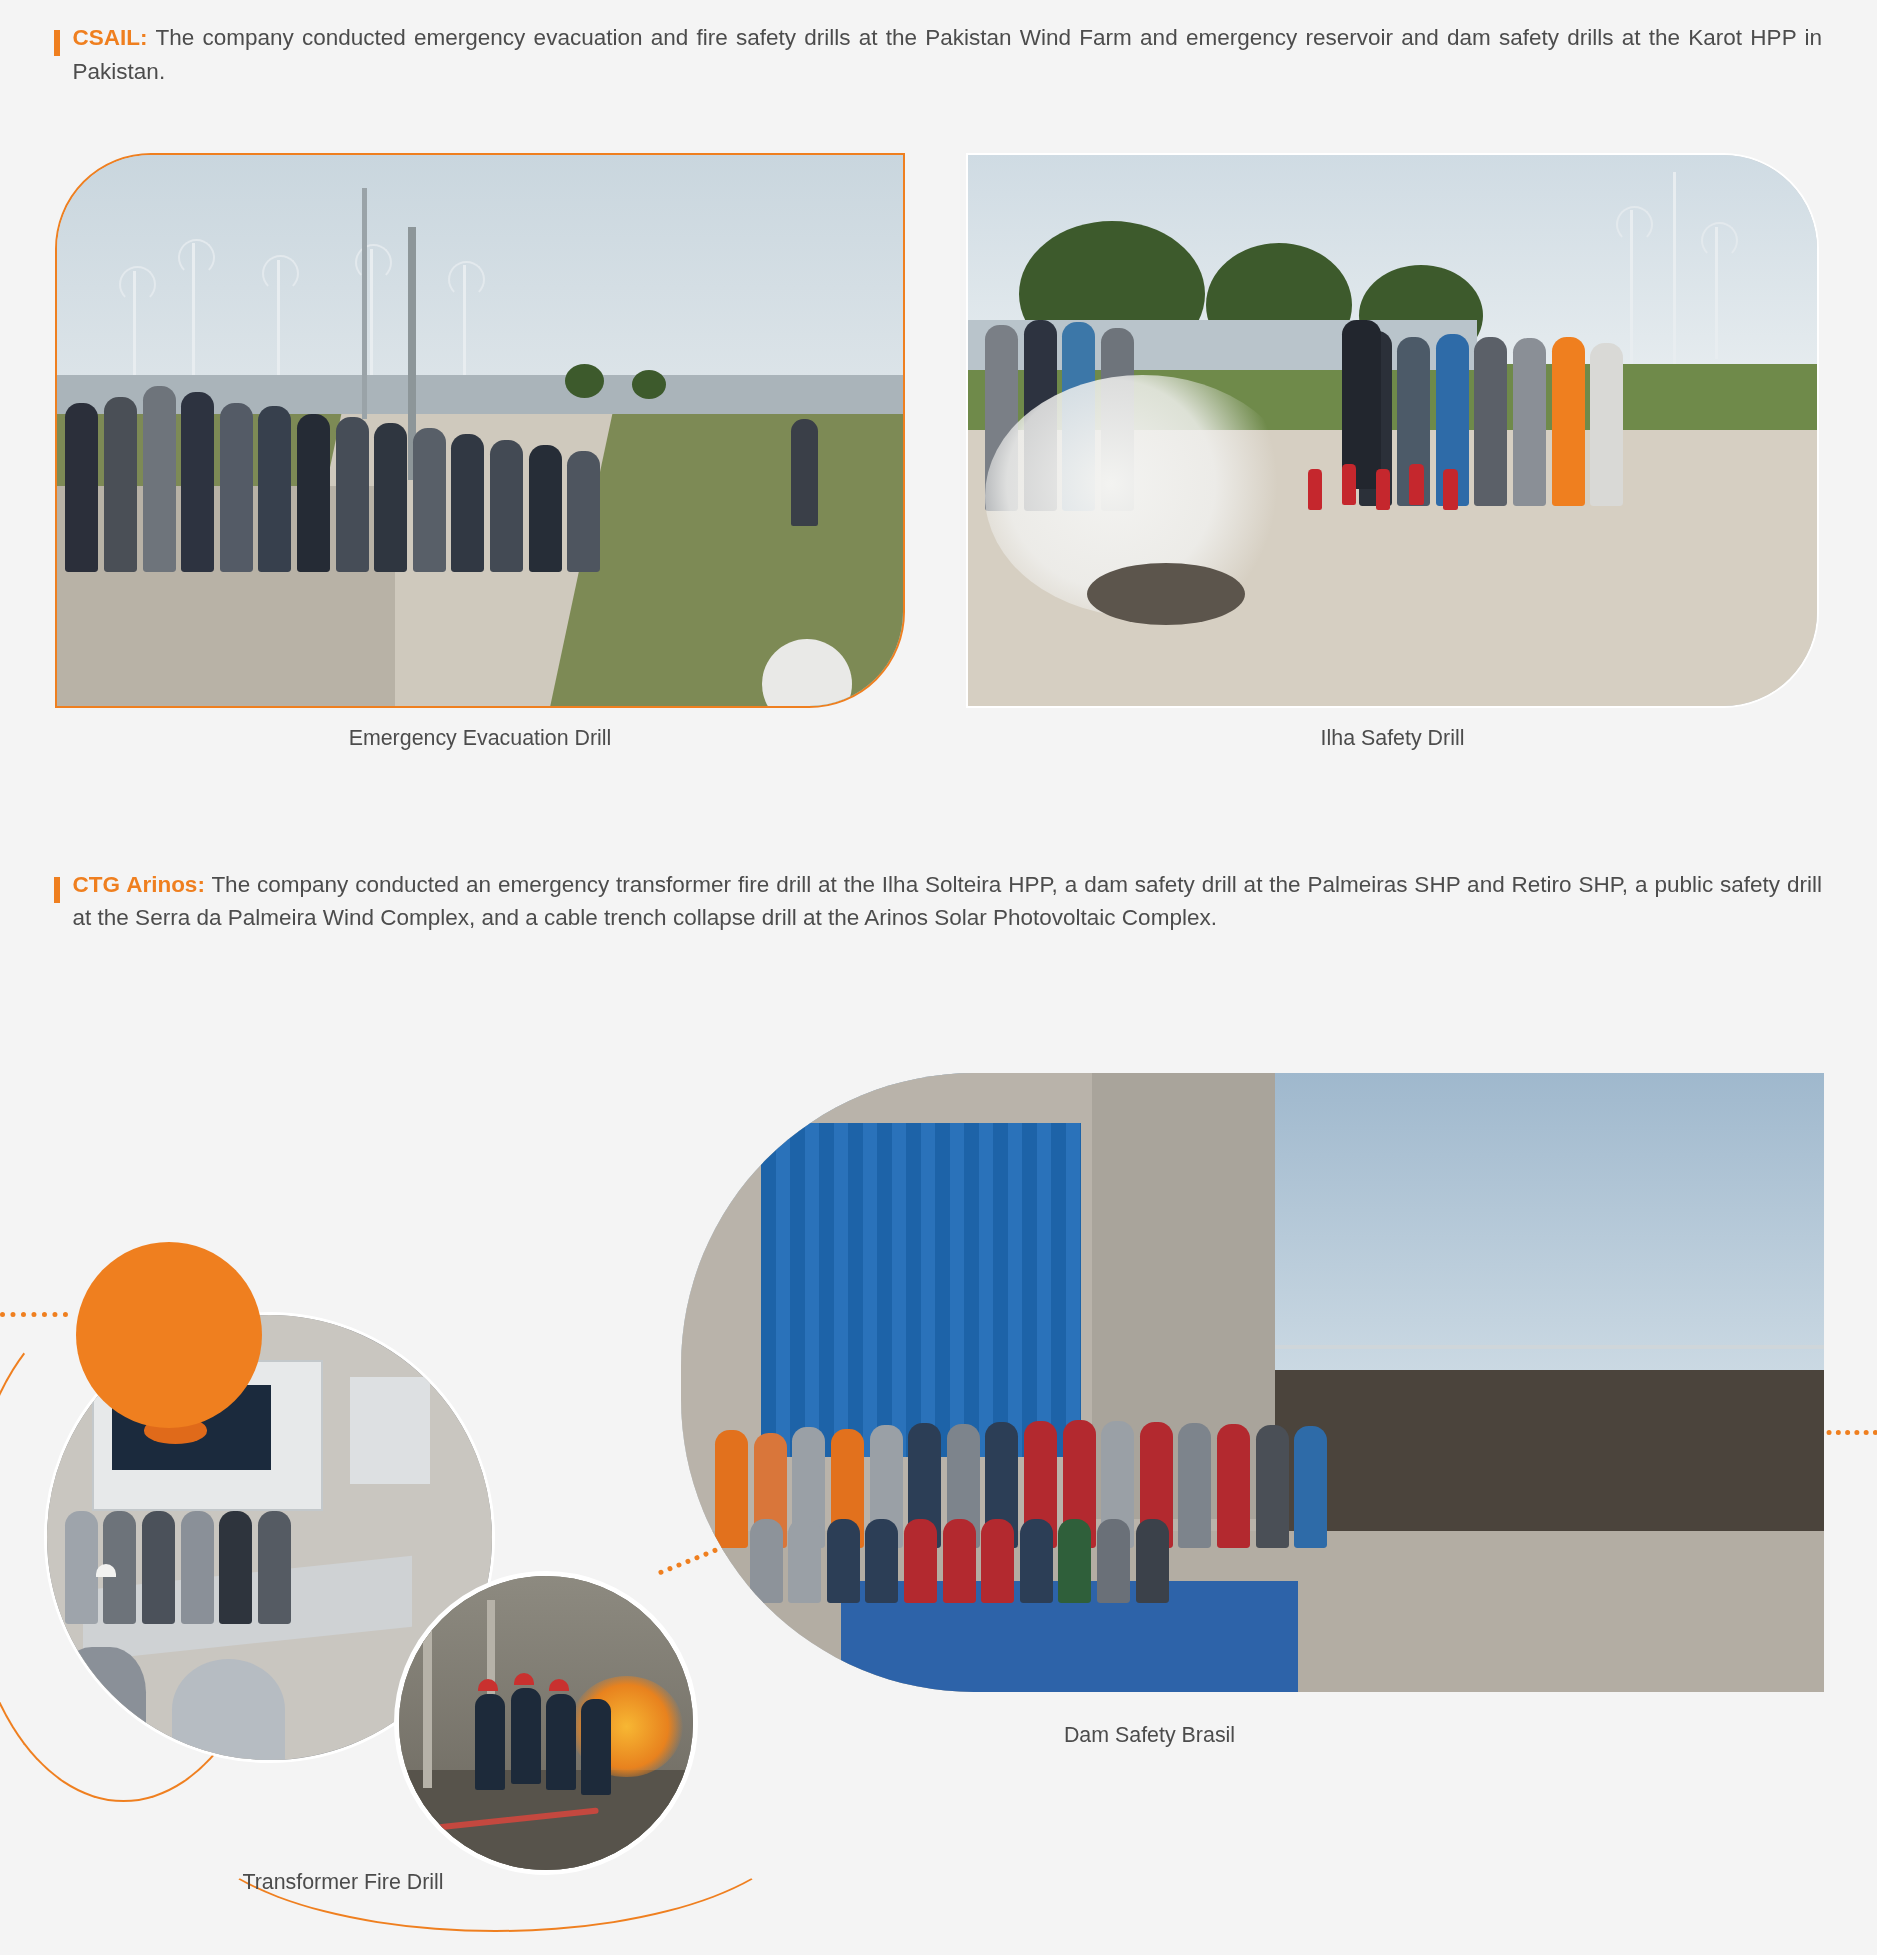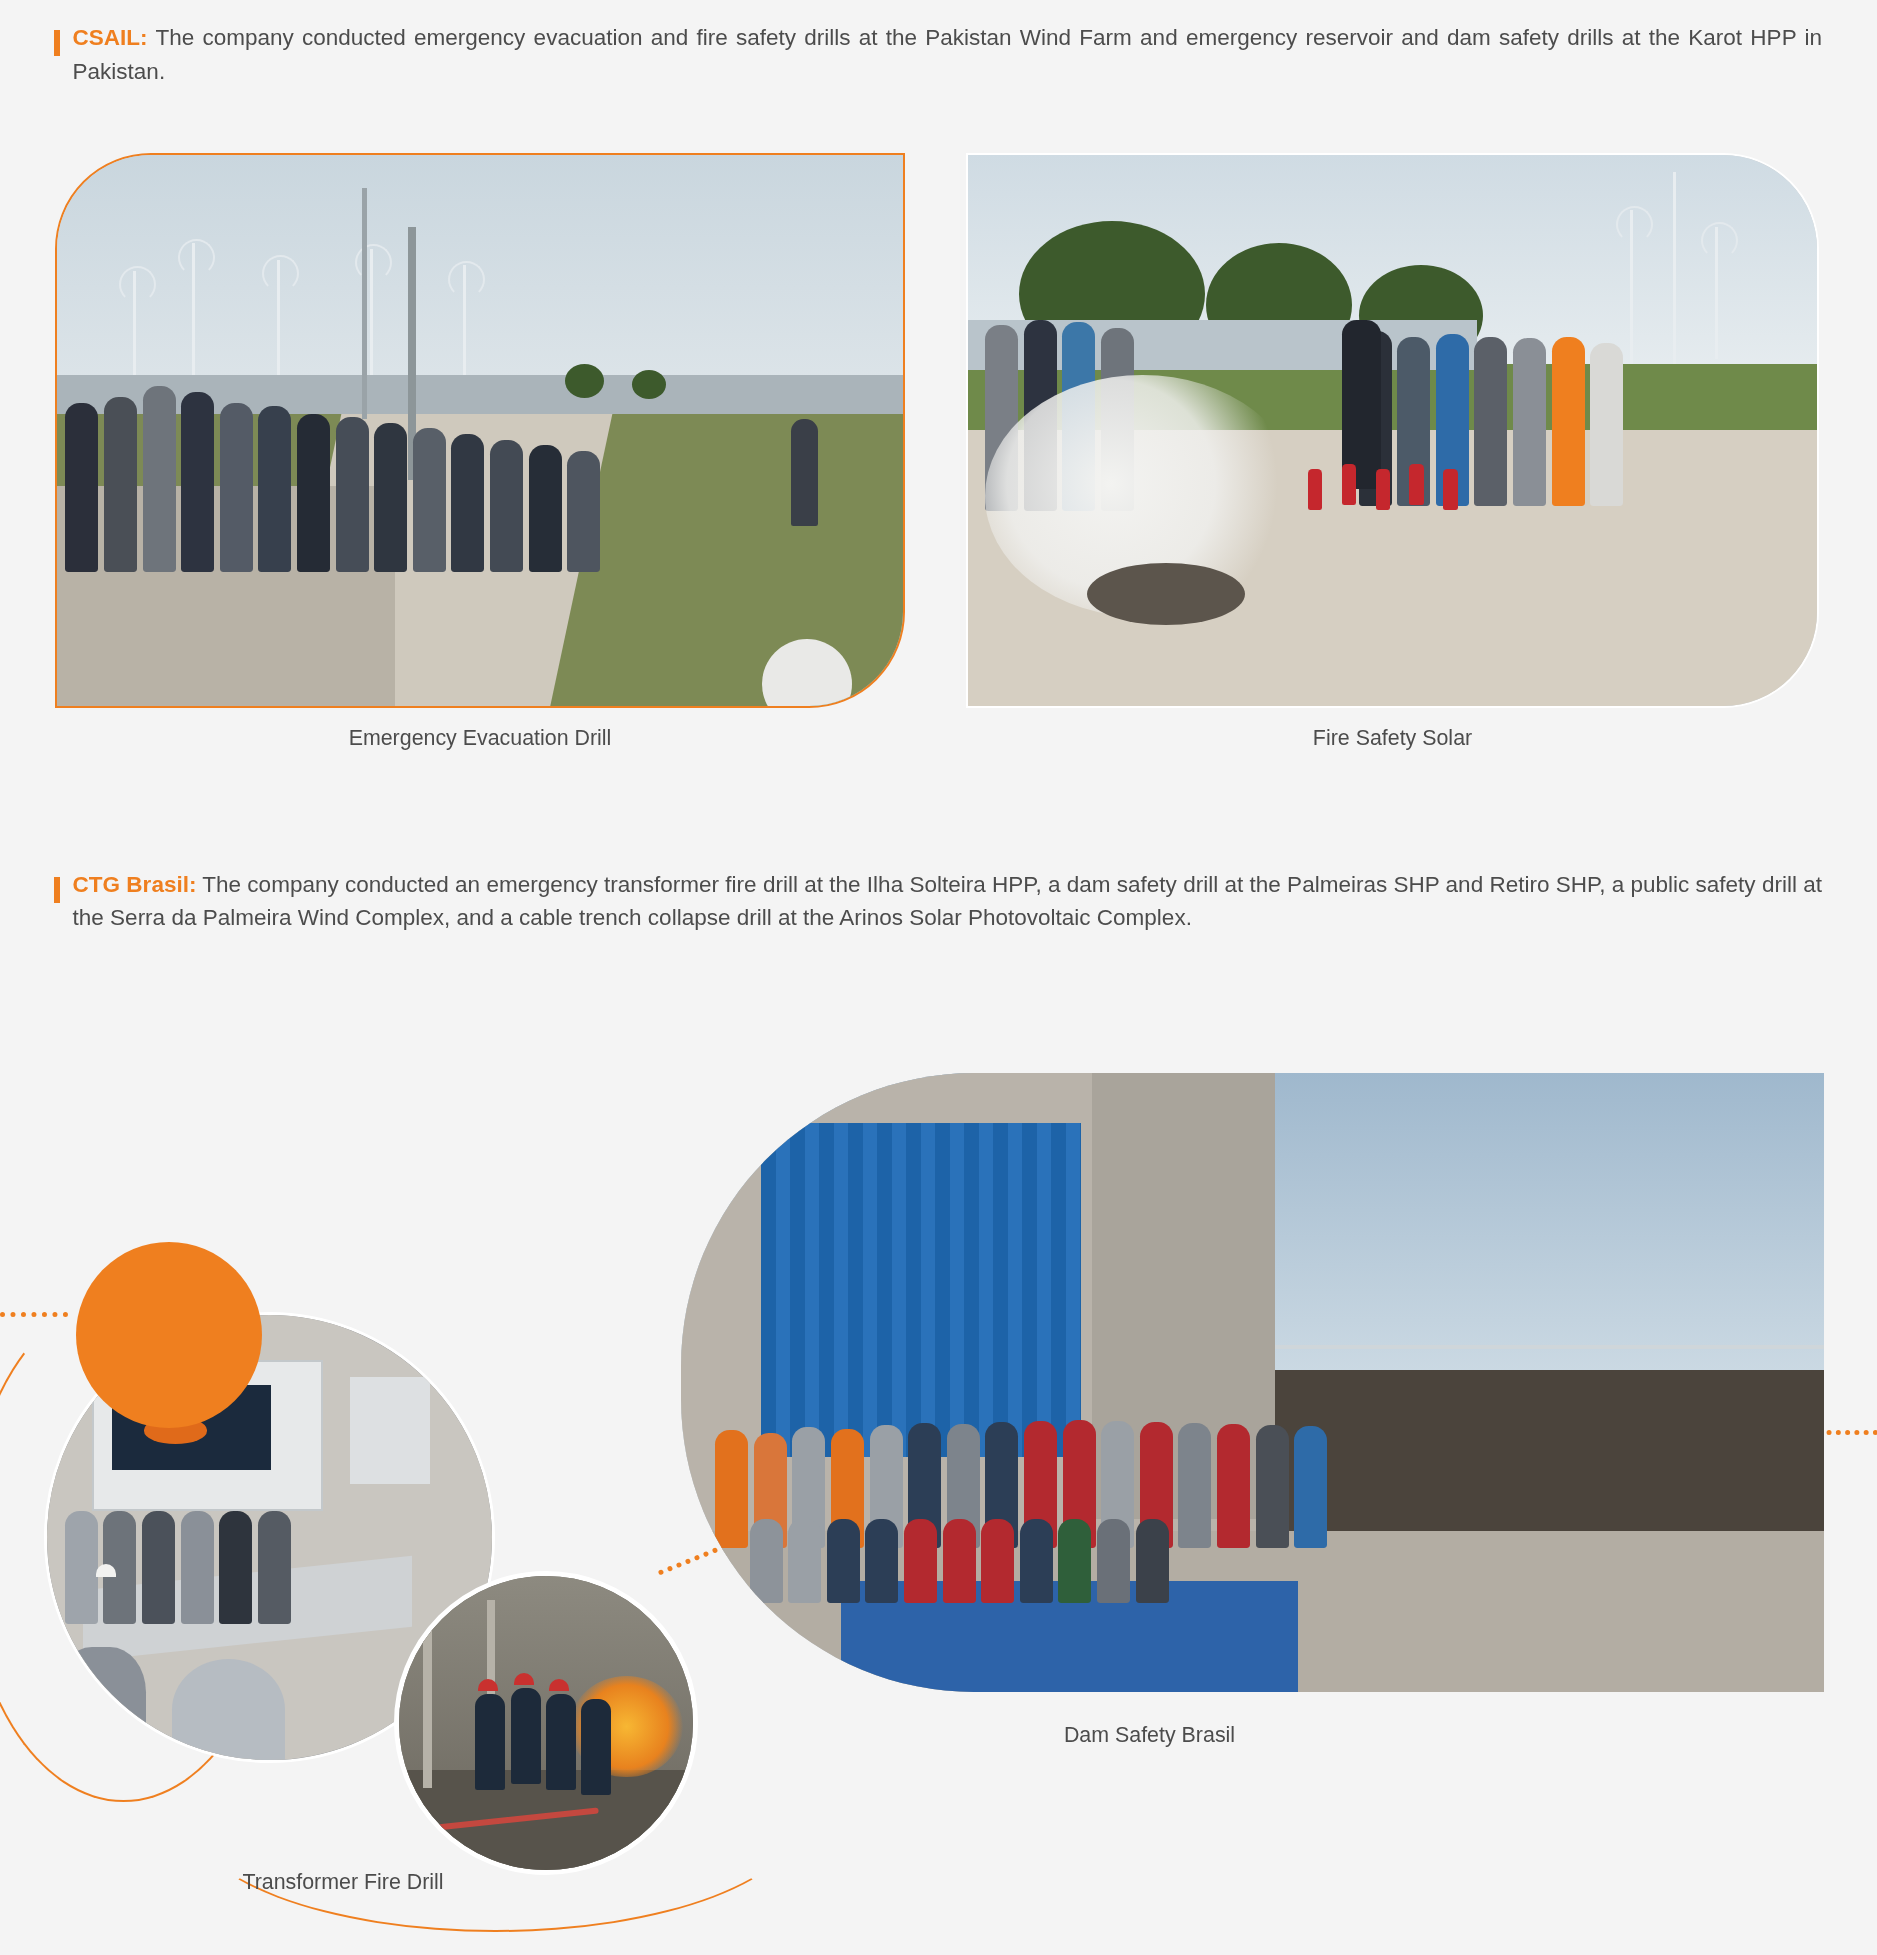"Fire Safety Solar" div.caption { text: Fire Safety Solar -> Ilha Safety Drill }
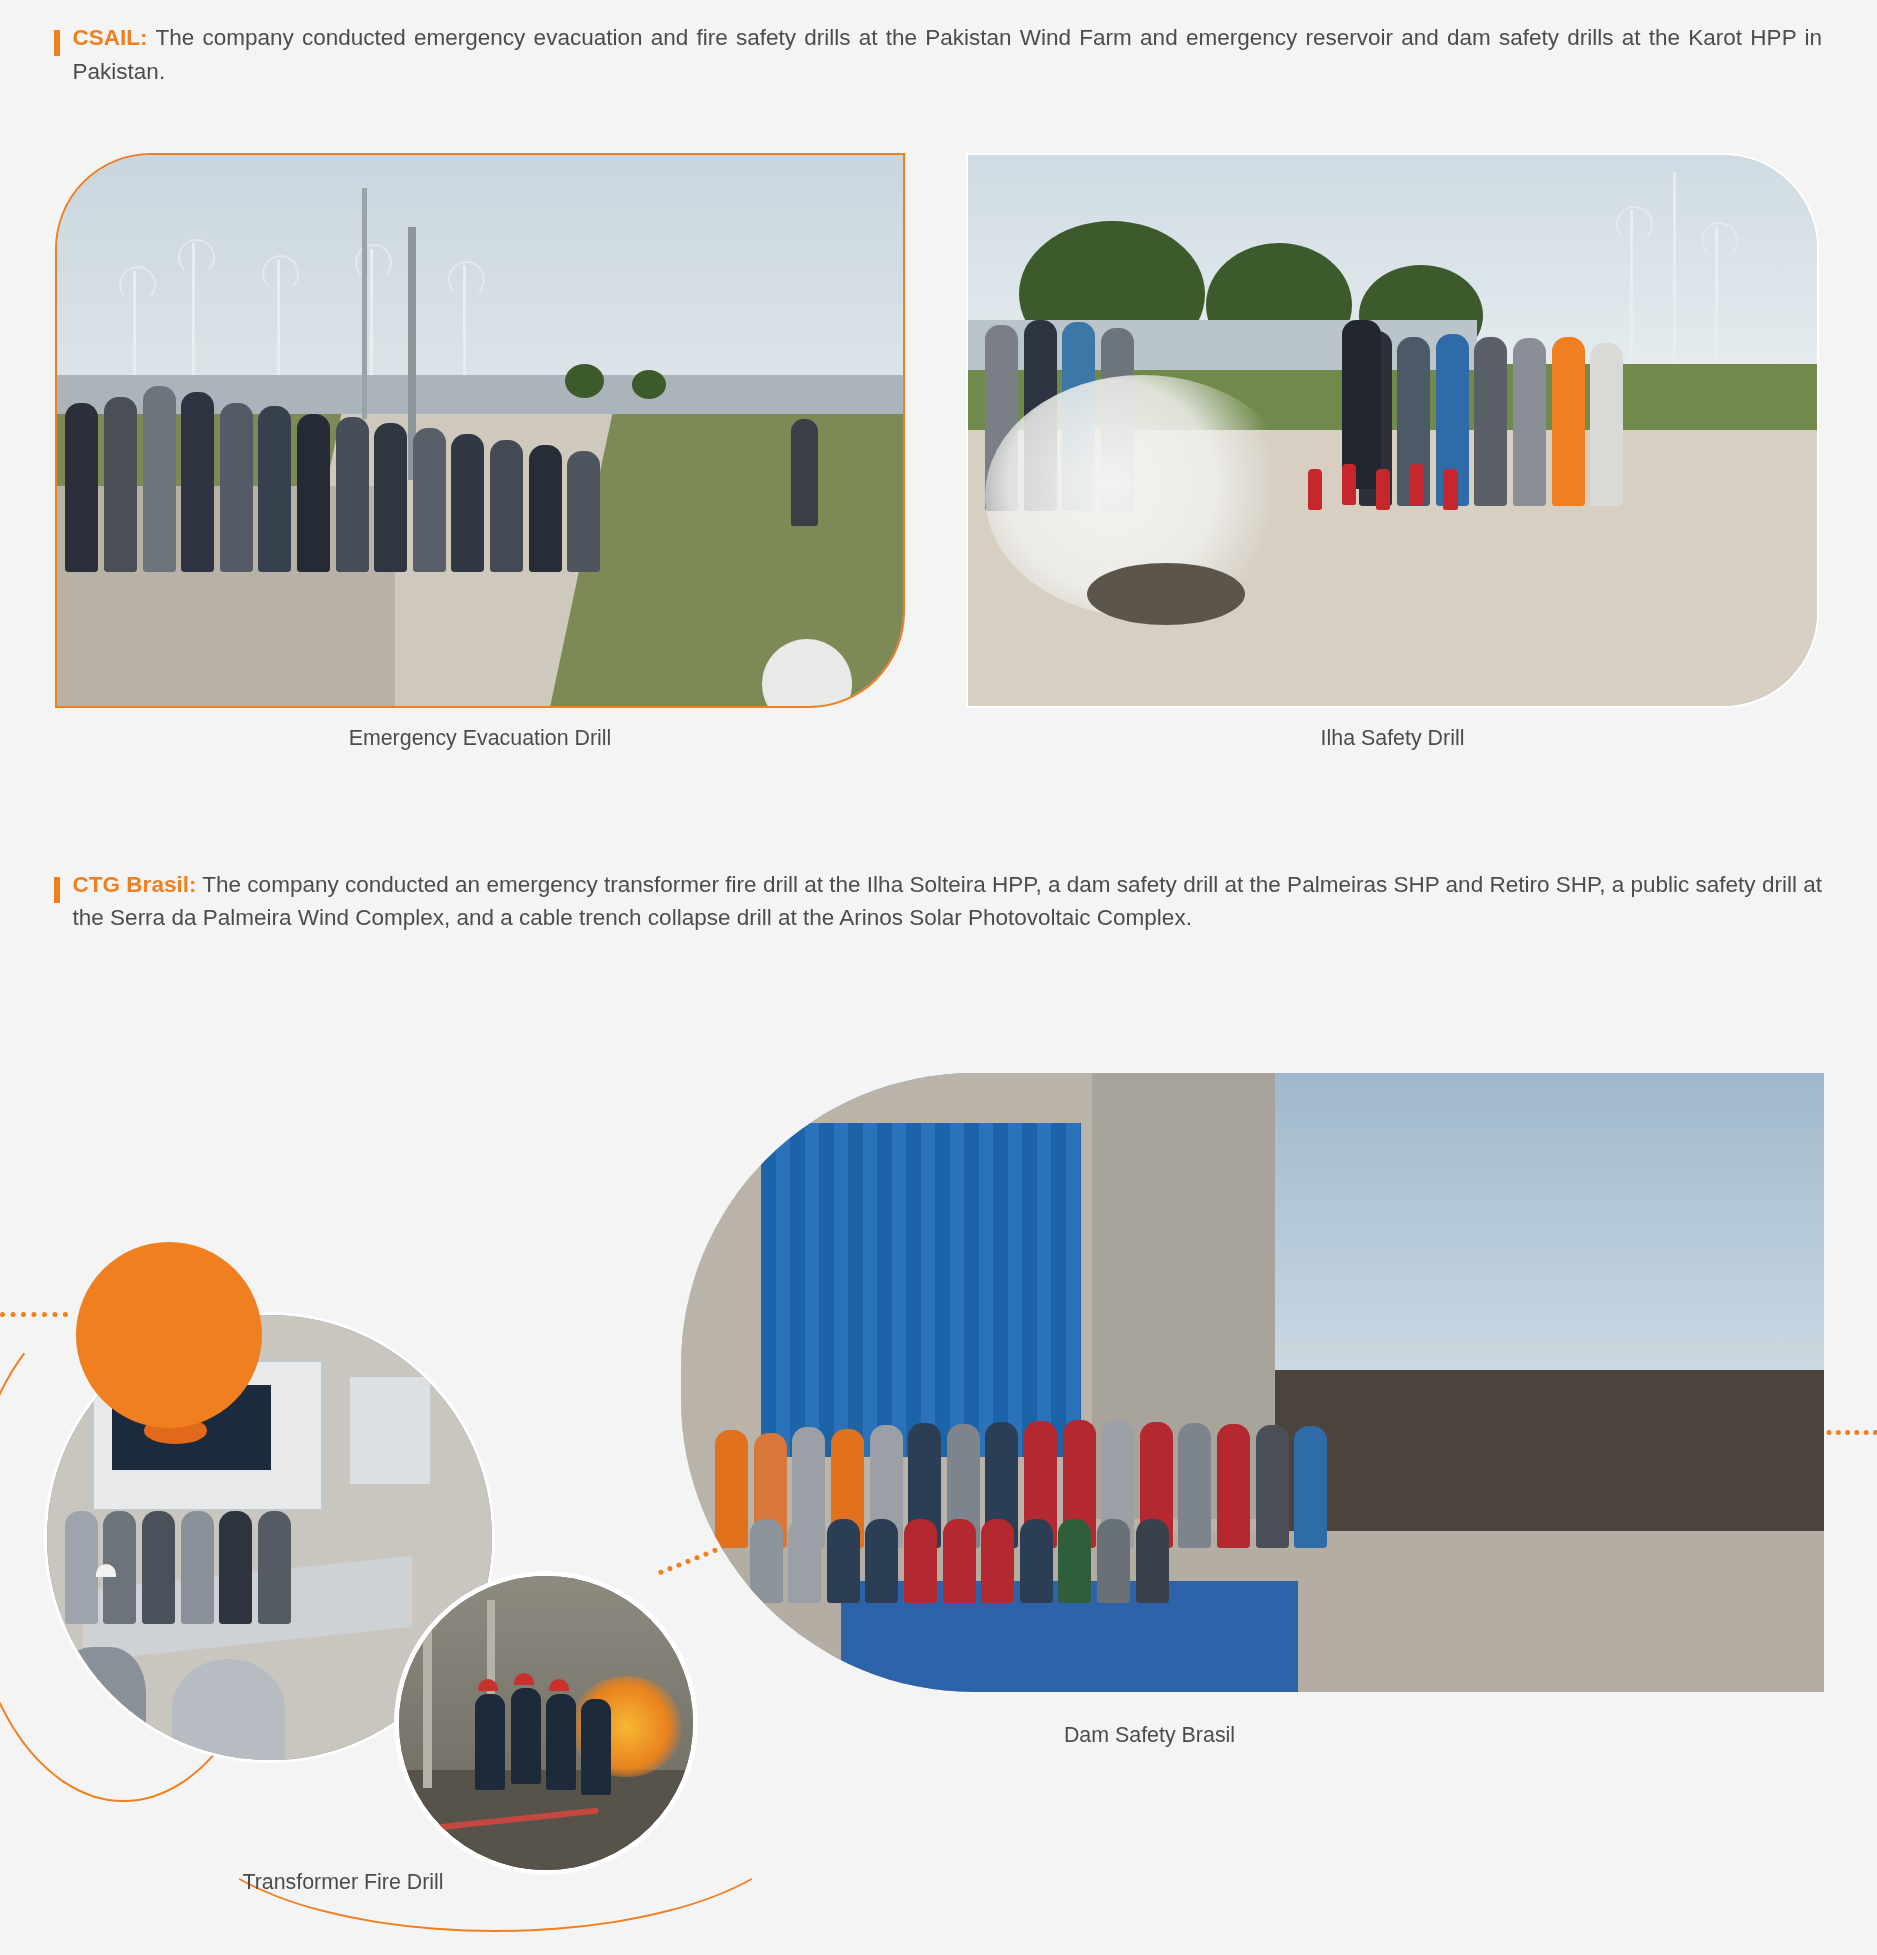"CTG Brasil:" span.lead { text: Brasil -> Arinos }
